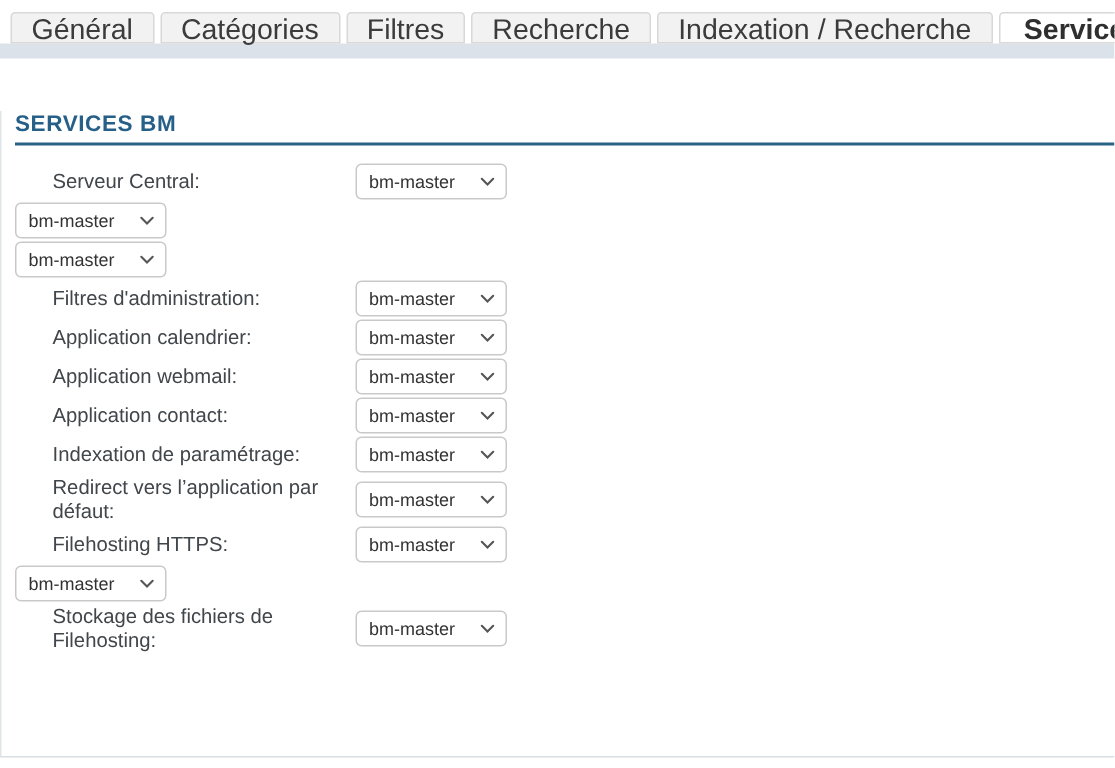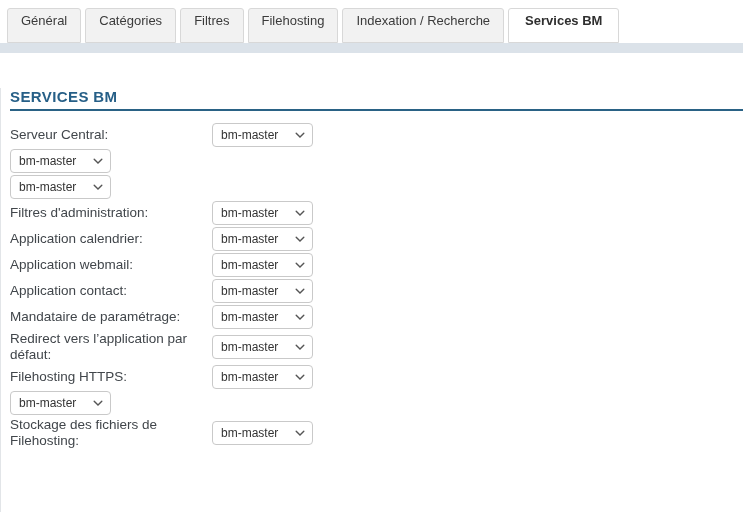"Général" .tab { font-size: 13px -> 19px; padding: 5px 13px 14px 13px -> 5px 13px 0 13px }
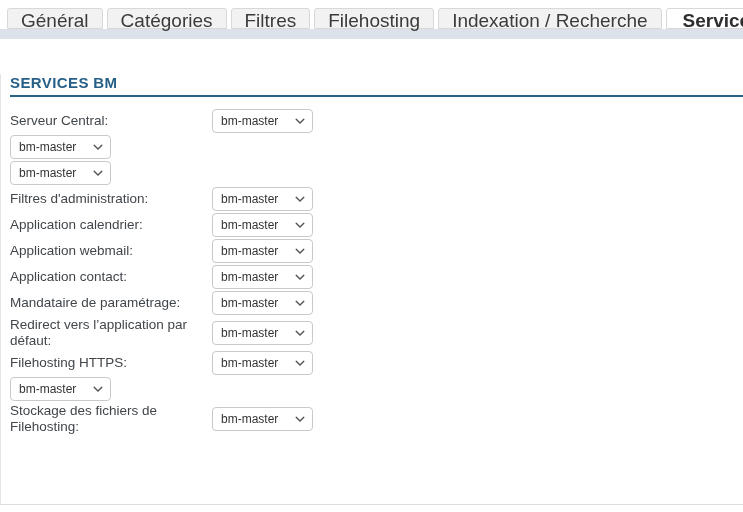"Filehosting" div.tab { text: Filehosting -> Recherche }
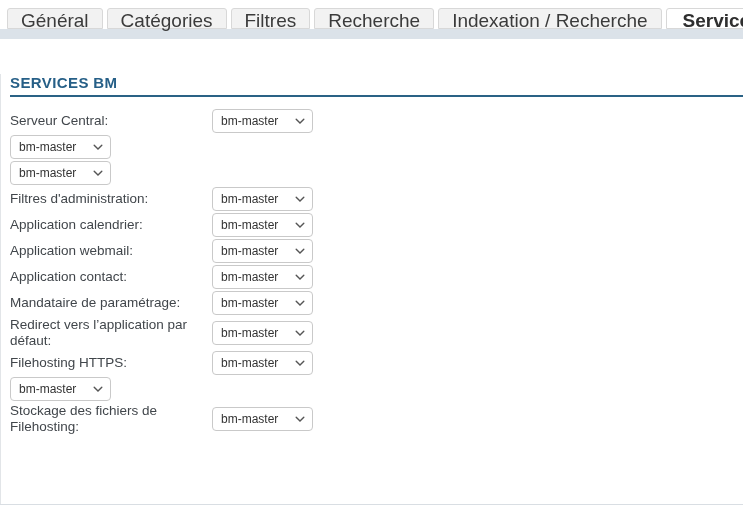"Serveur Central:" .form-label { margin-left: none -> 25px }
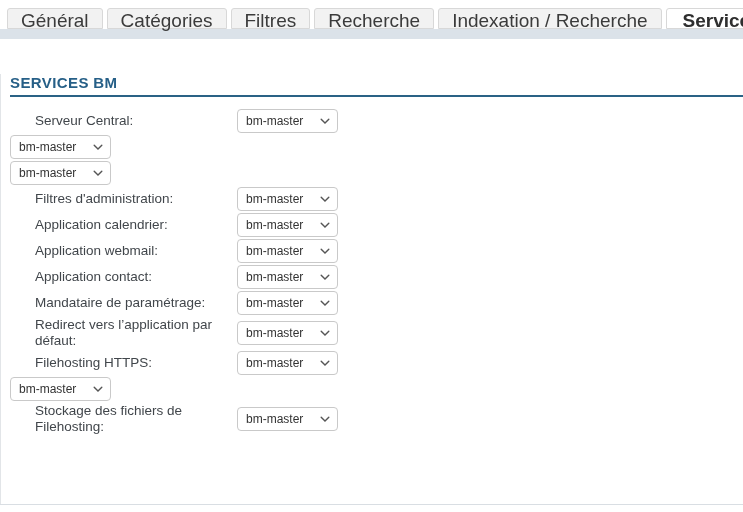"Mandataire de paramétrage:" div.form-label { text: Mandataire -> Indexation }
